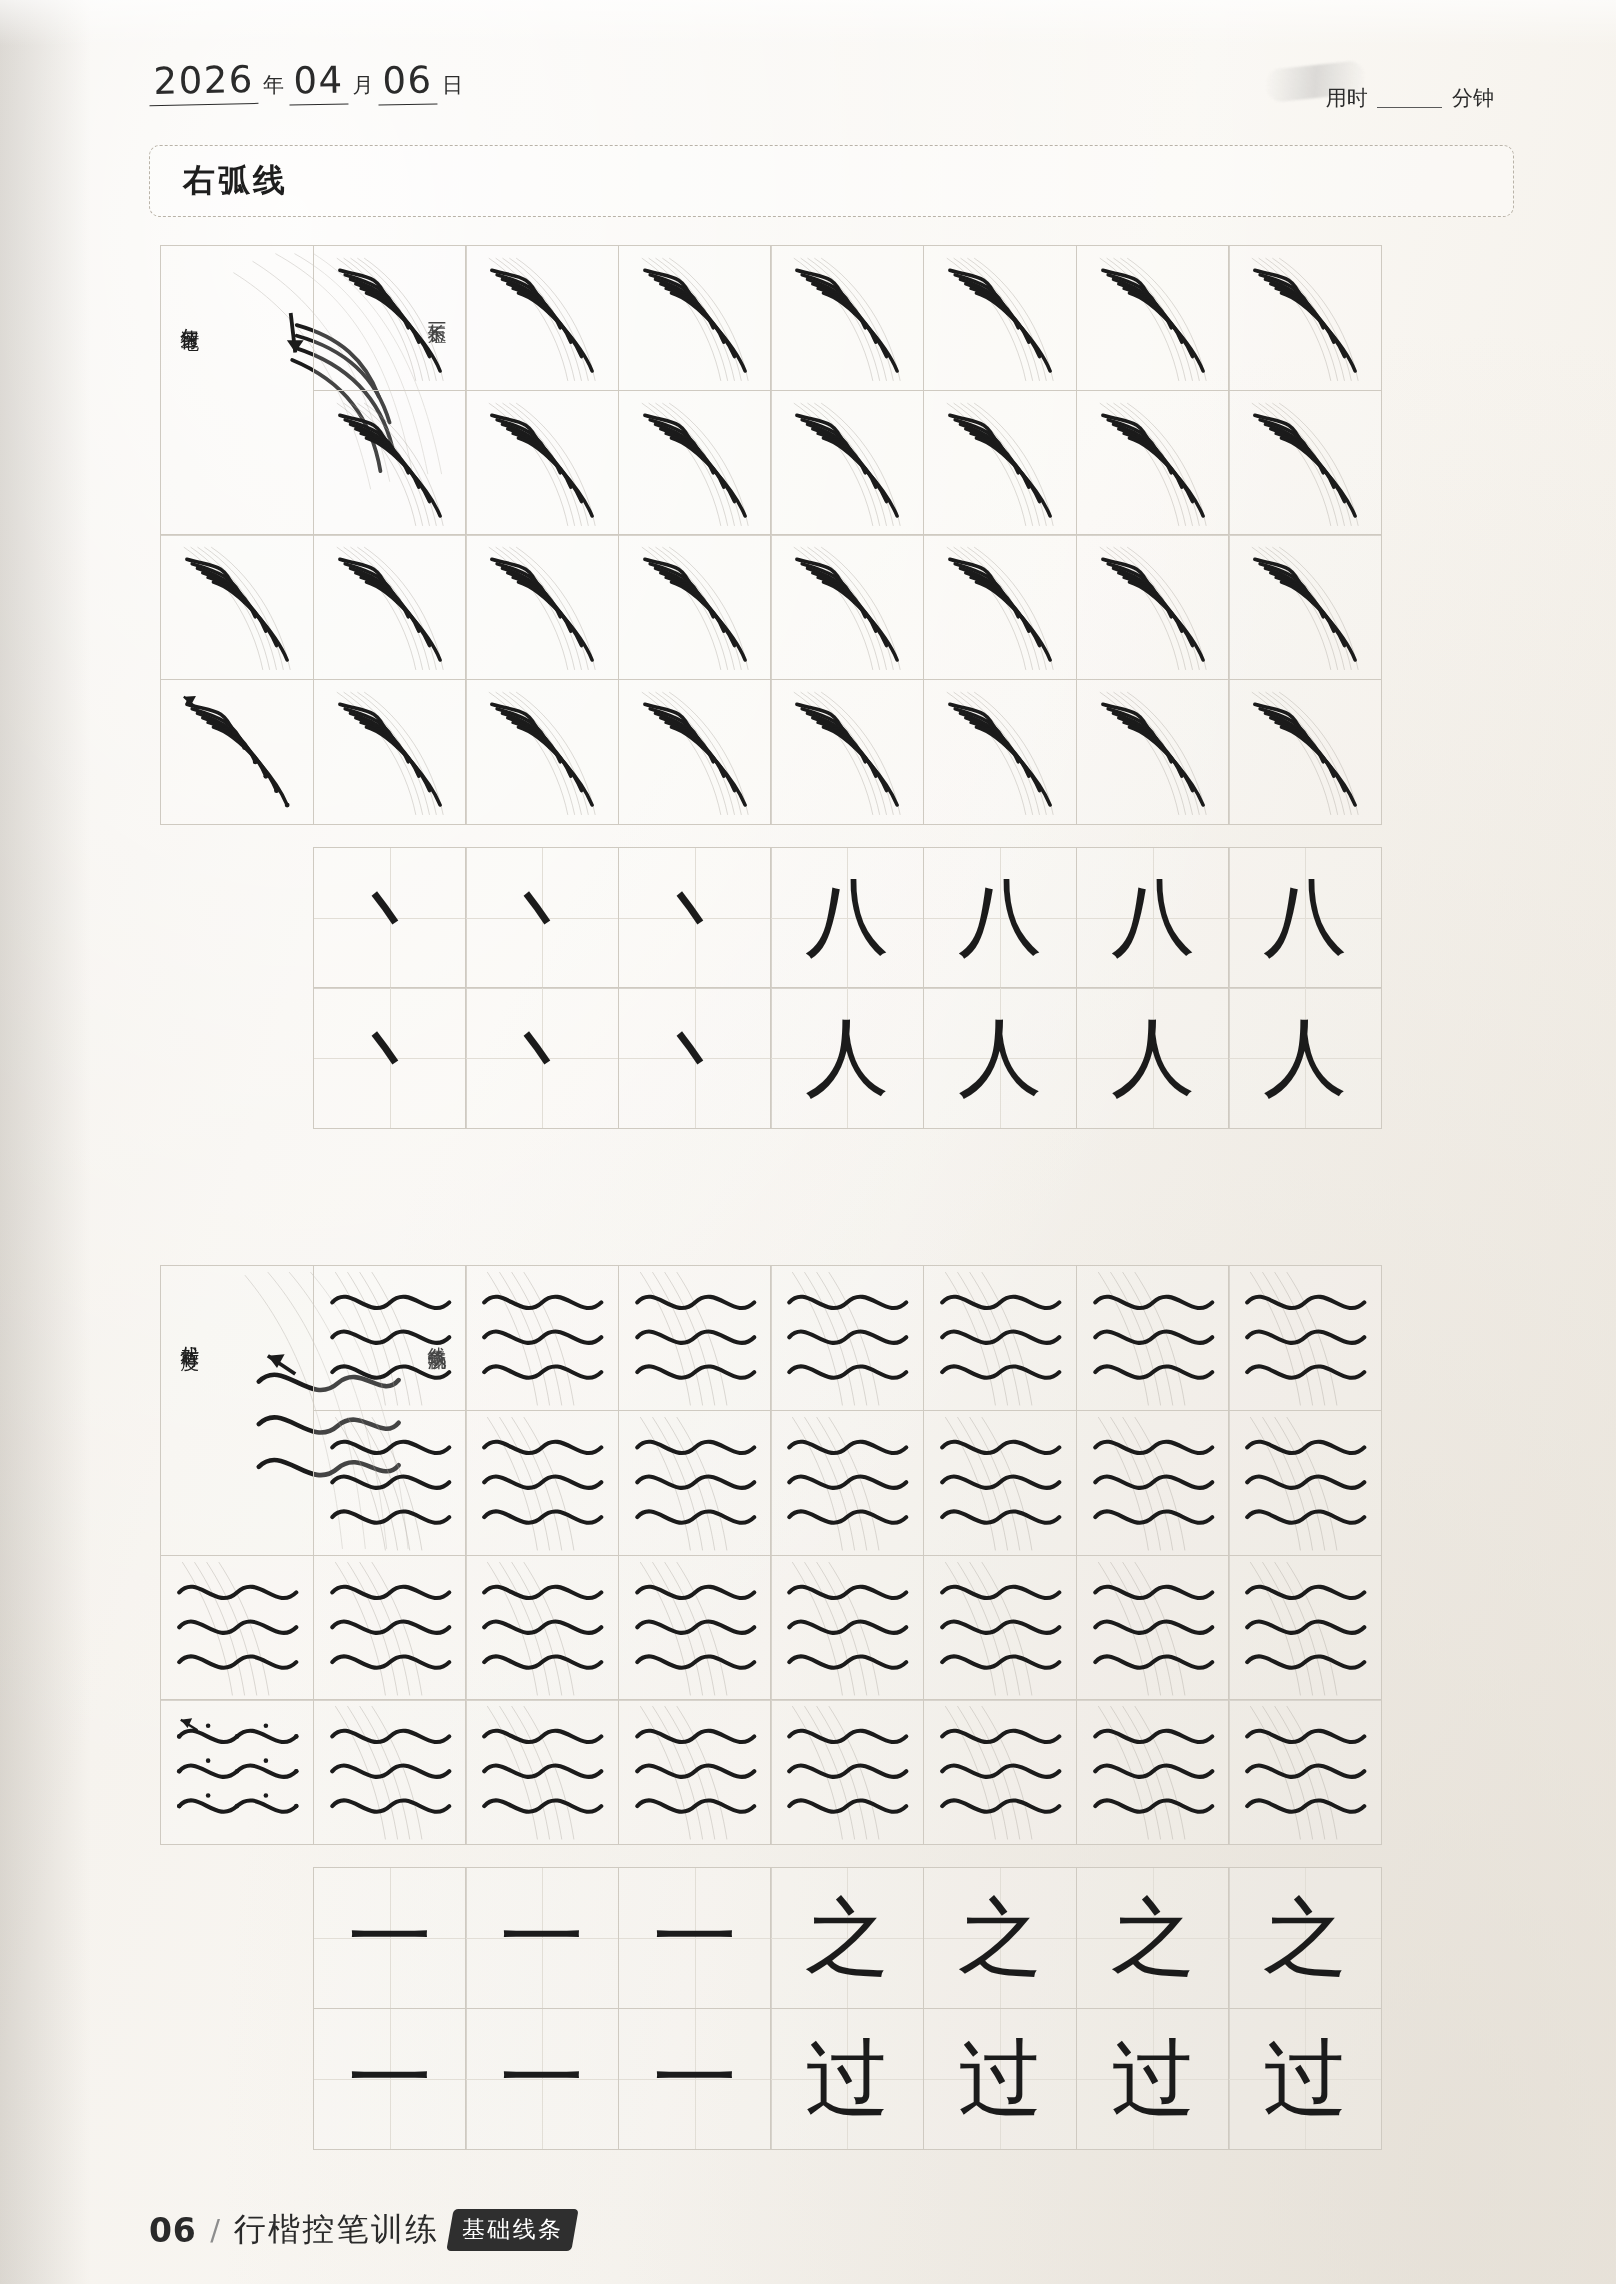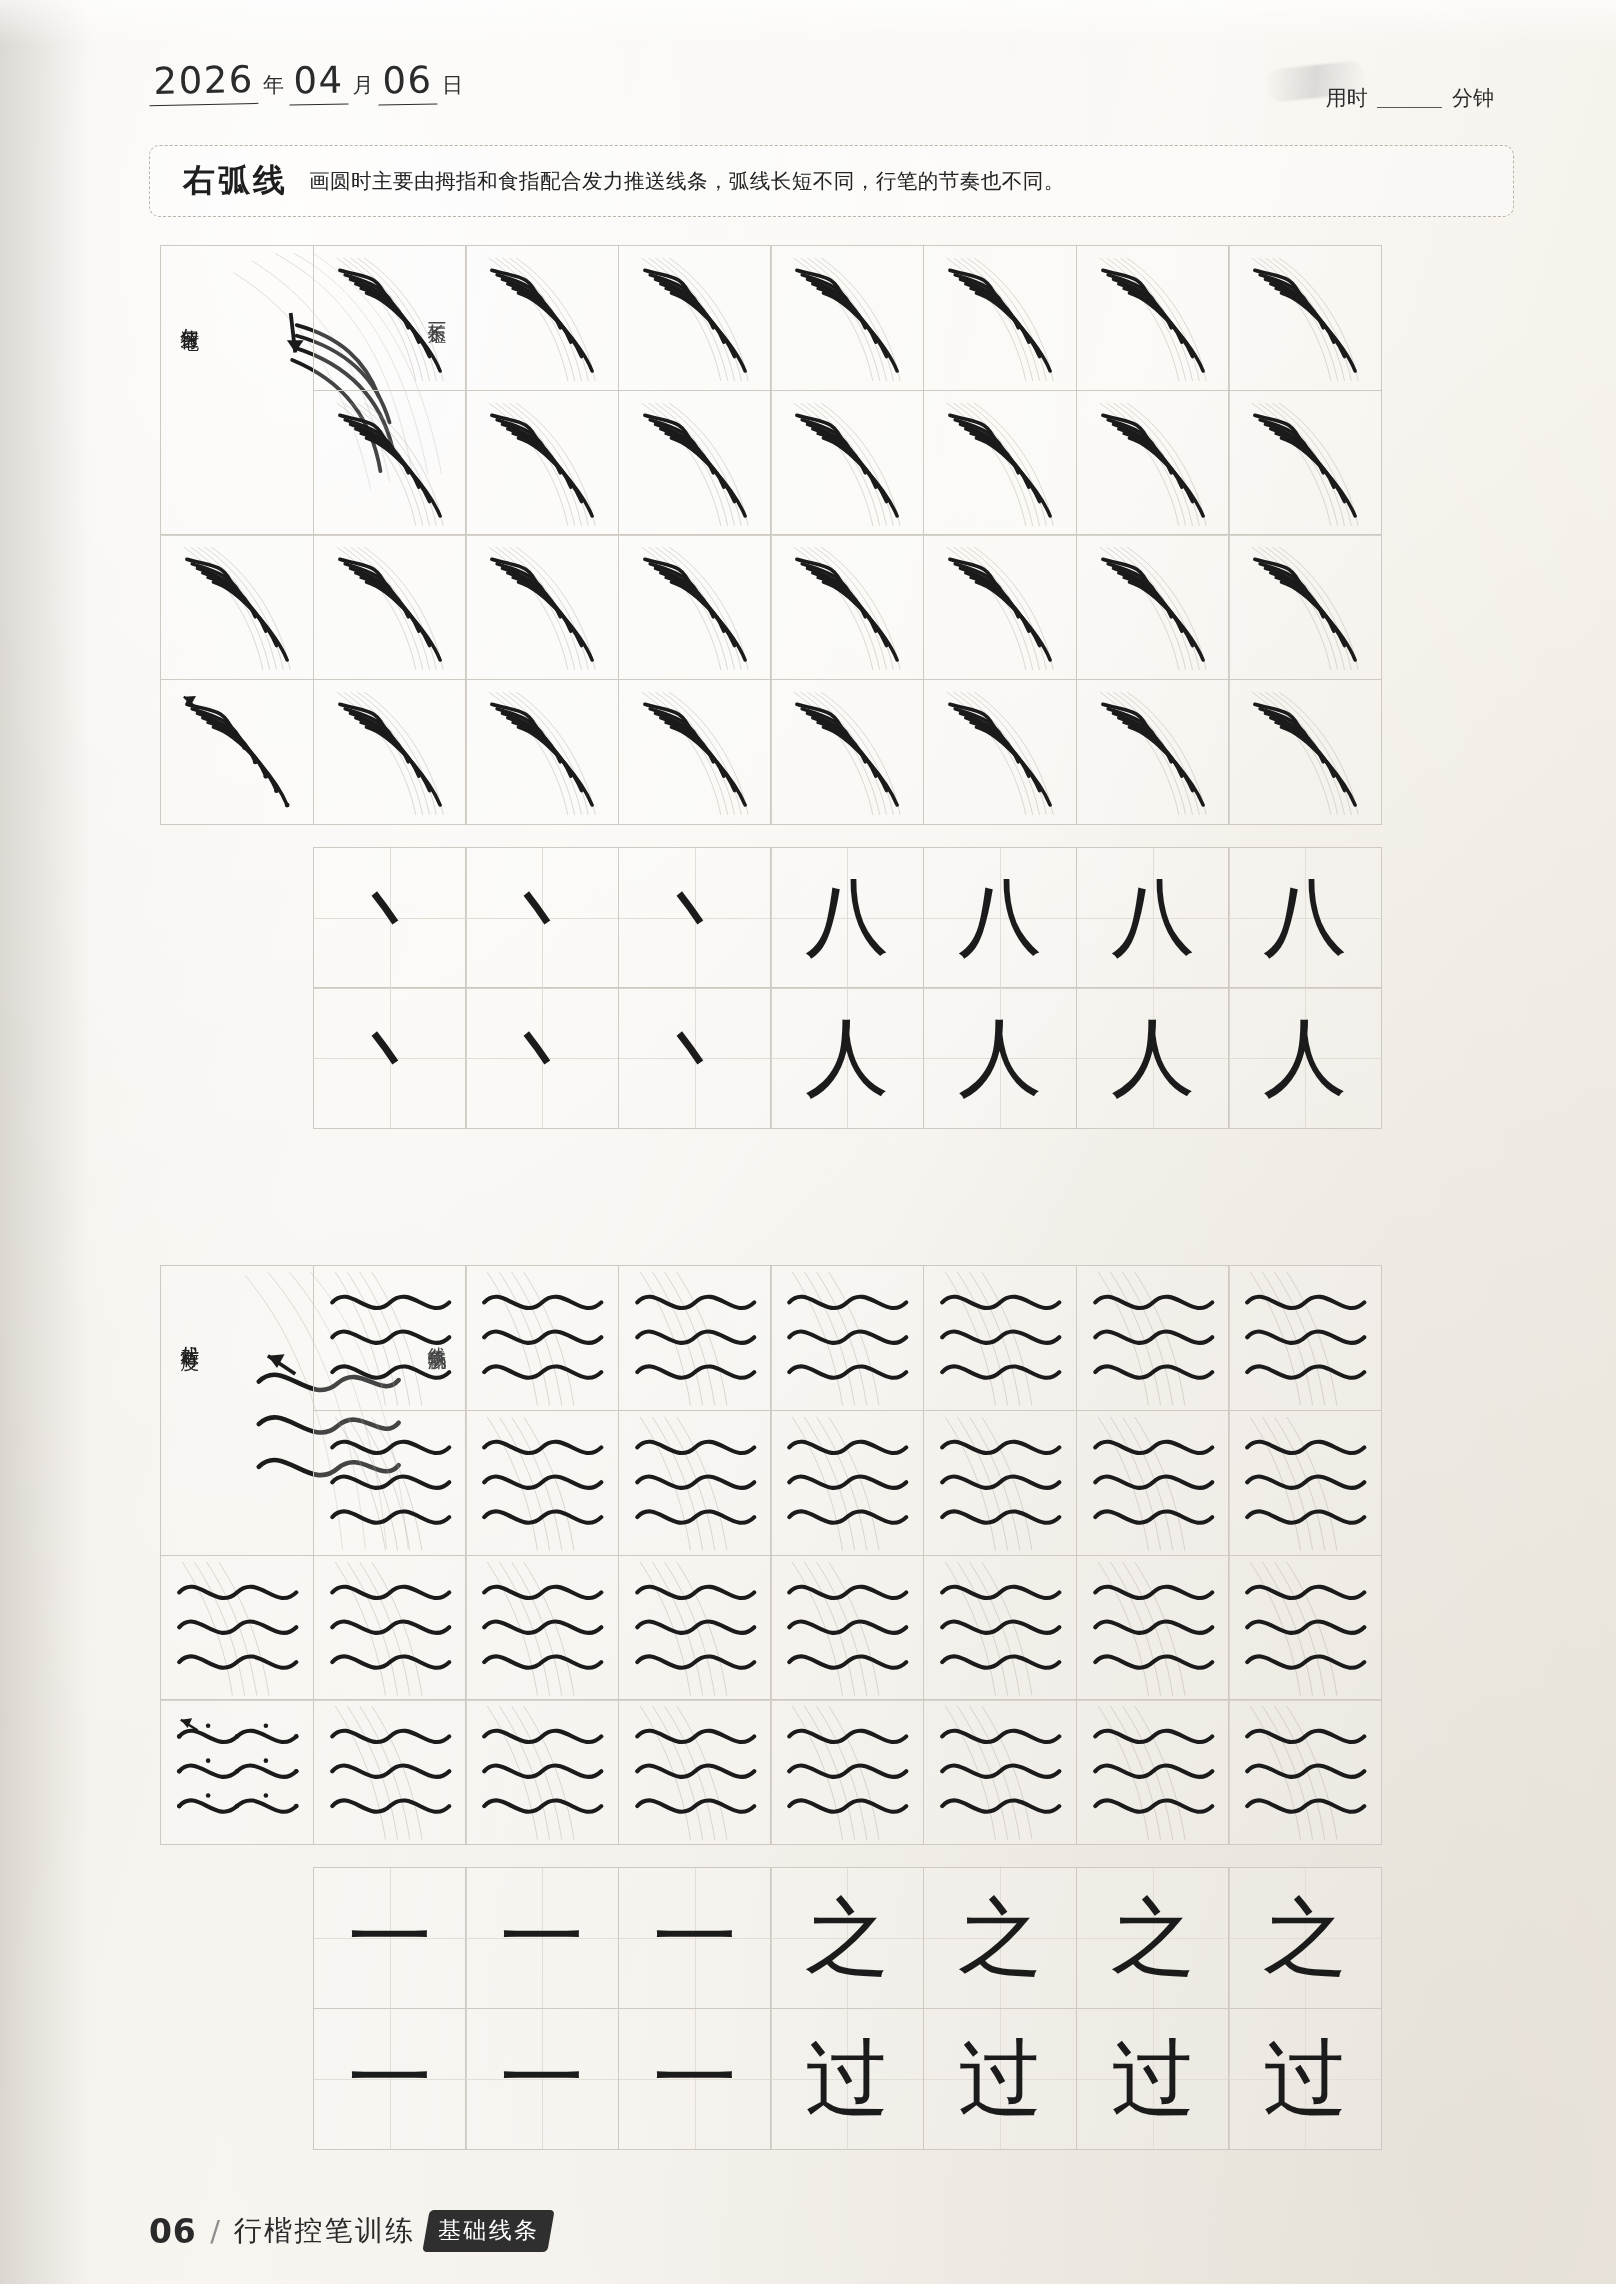"画圆时主要由拇指和食指配合发力推送线条，弧线长短不同，行笔的节奏也不同。" span.bdesc { html: <span>画圆时主要由拇指和食指配合发力推送线条，弧线长短不同，行笔的节奏也不同。</span> -> none }
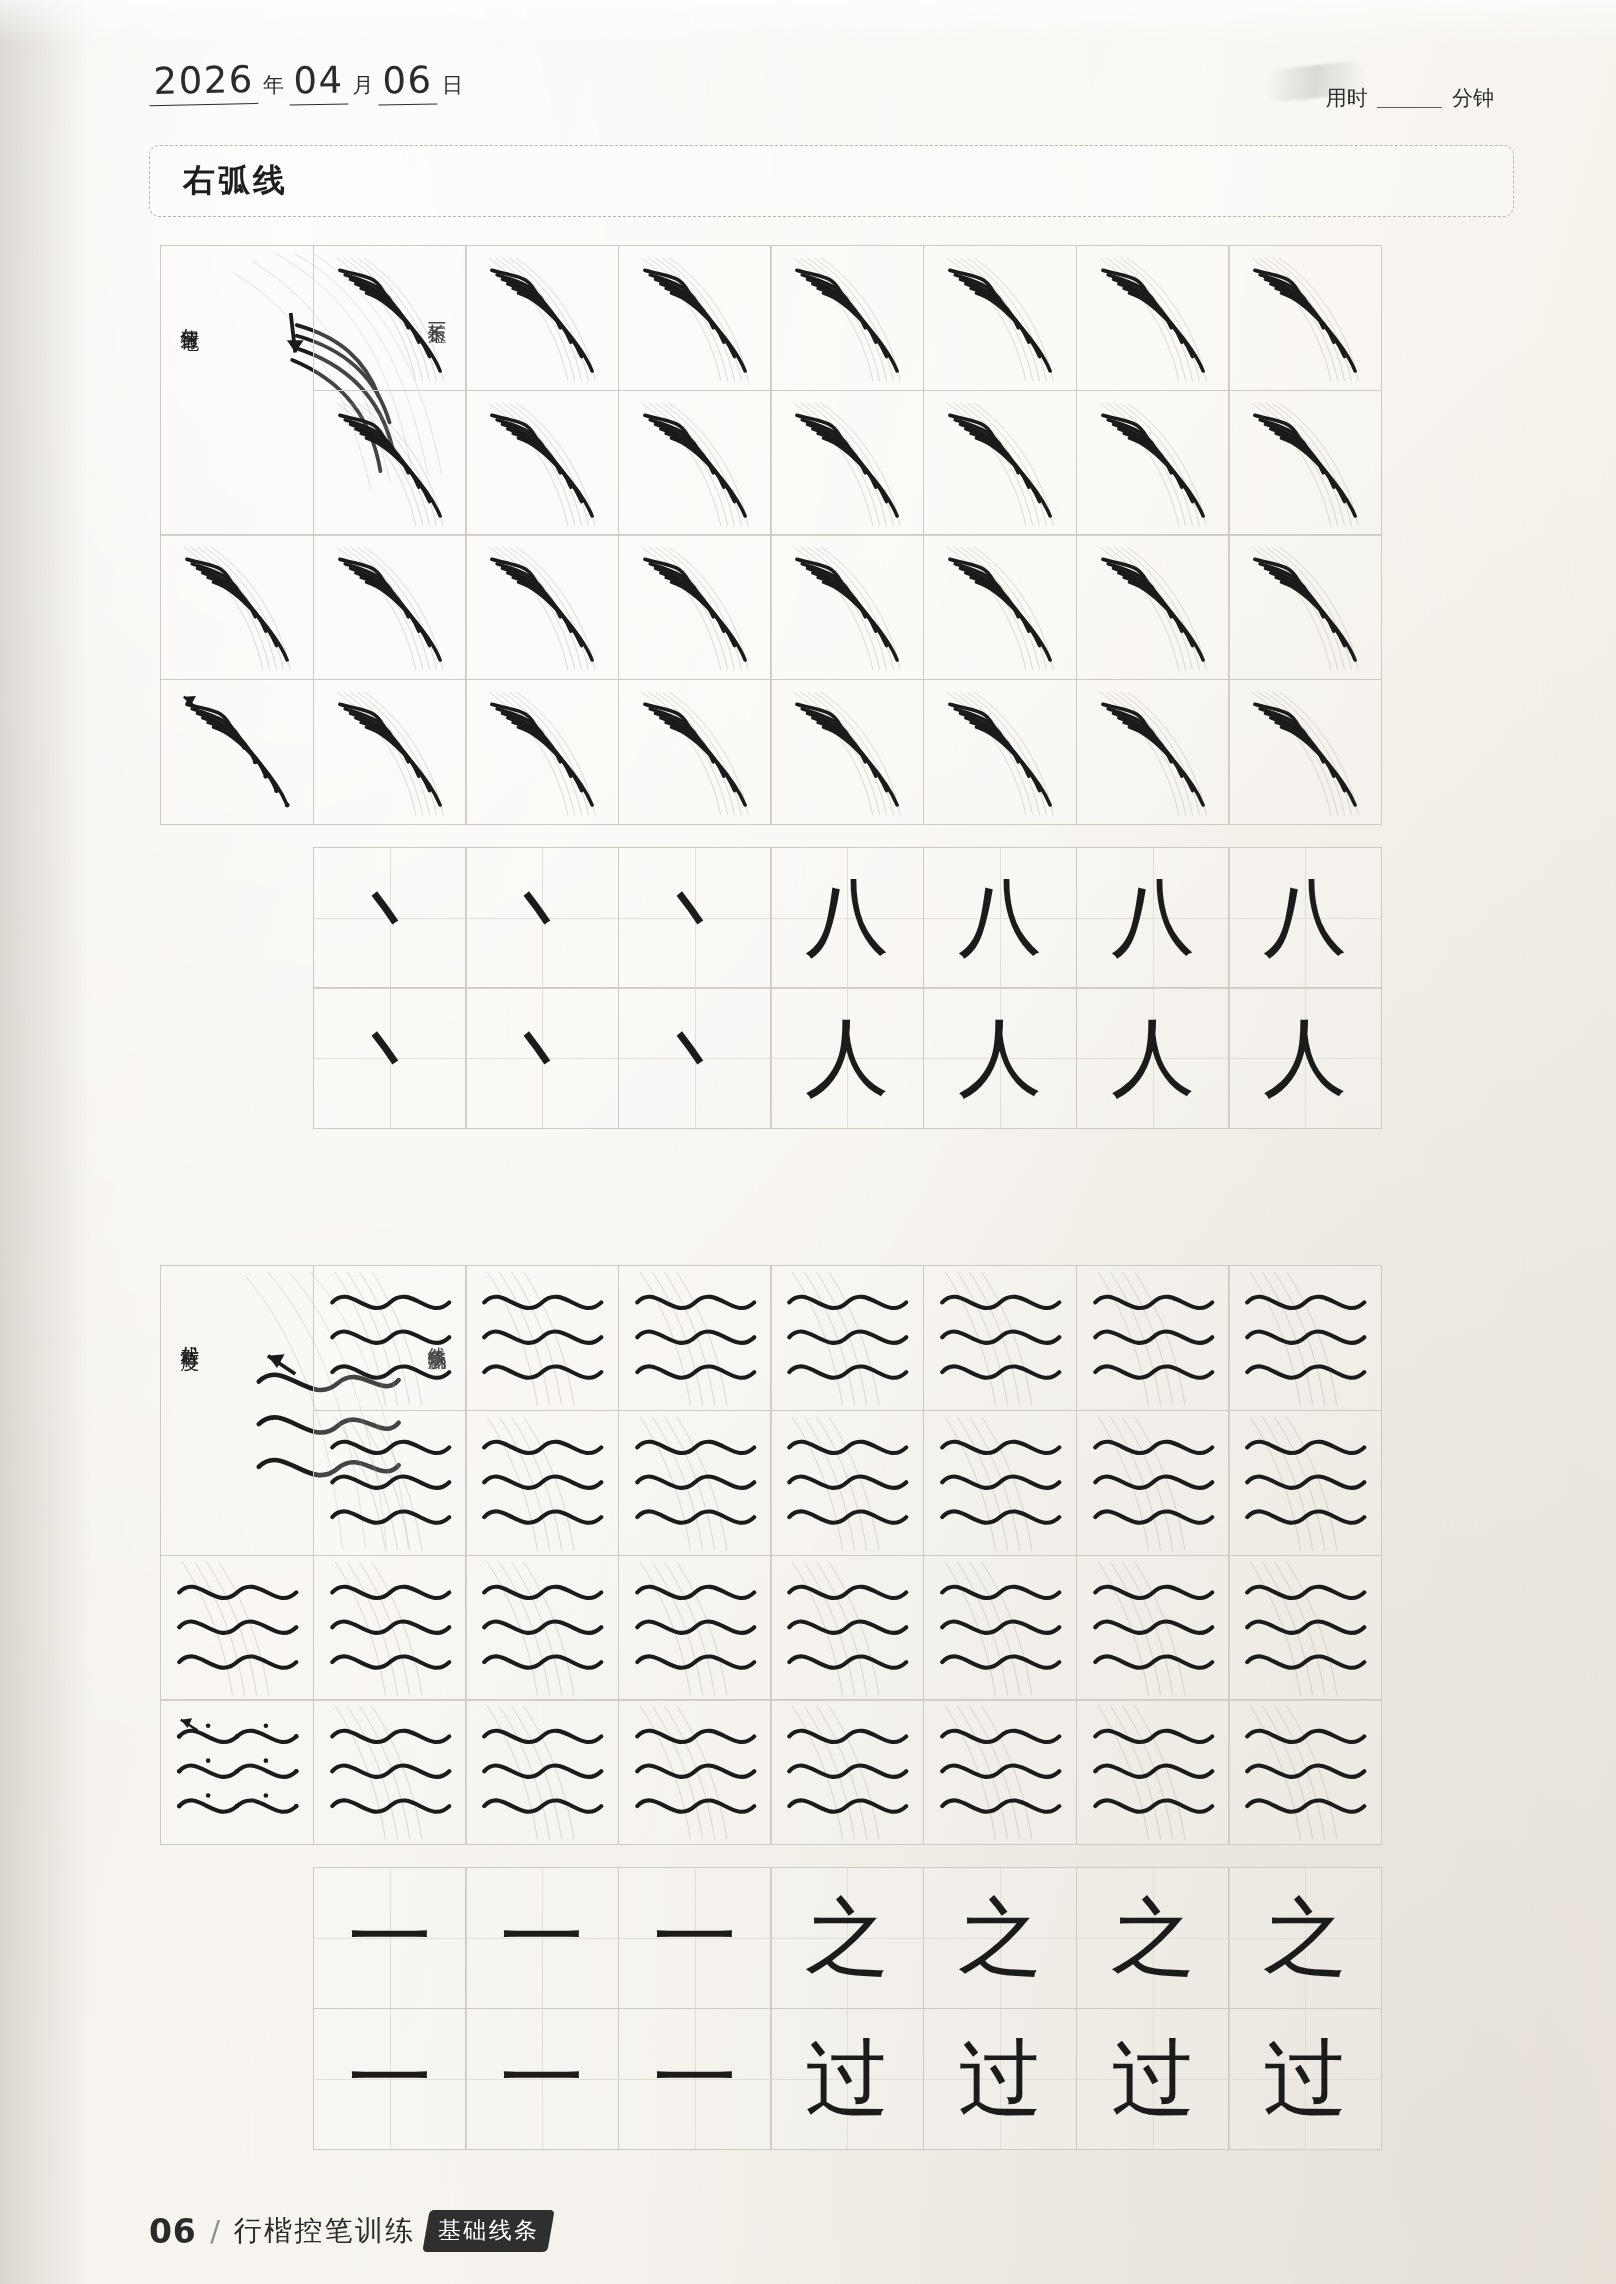"行楷控笔训练" .ftxt { font-size: 28px -> 32px }
